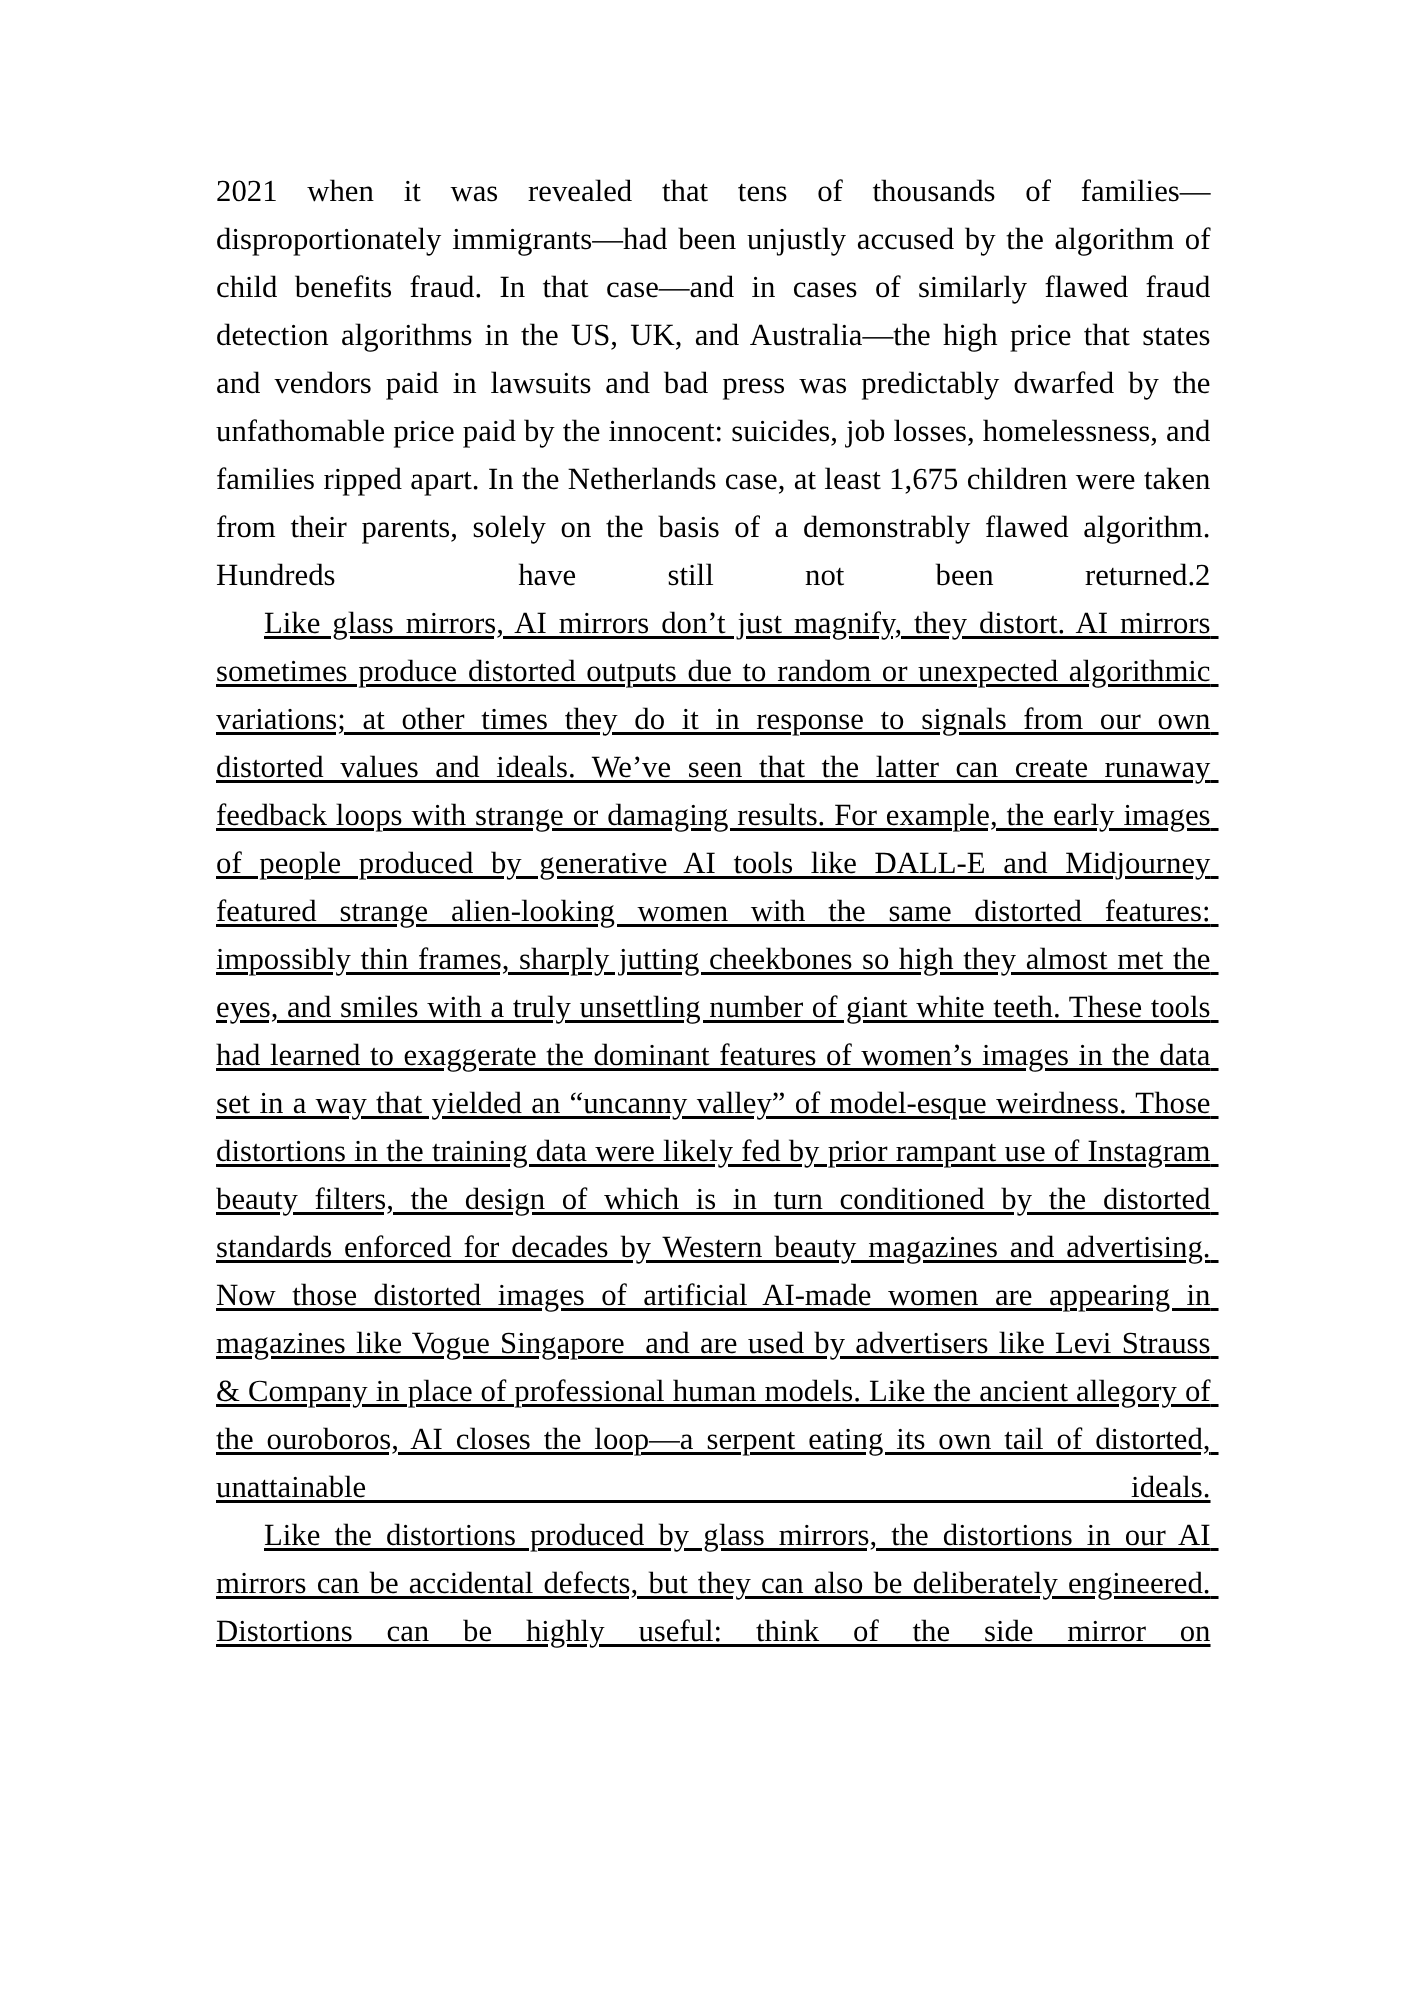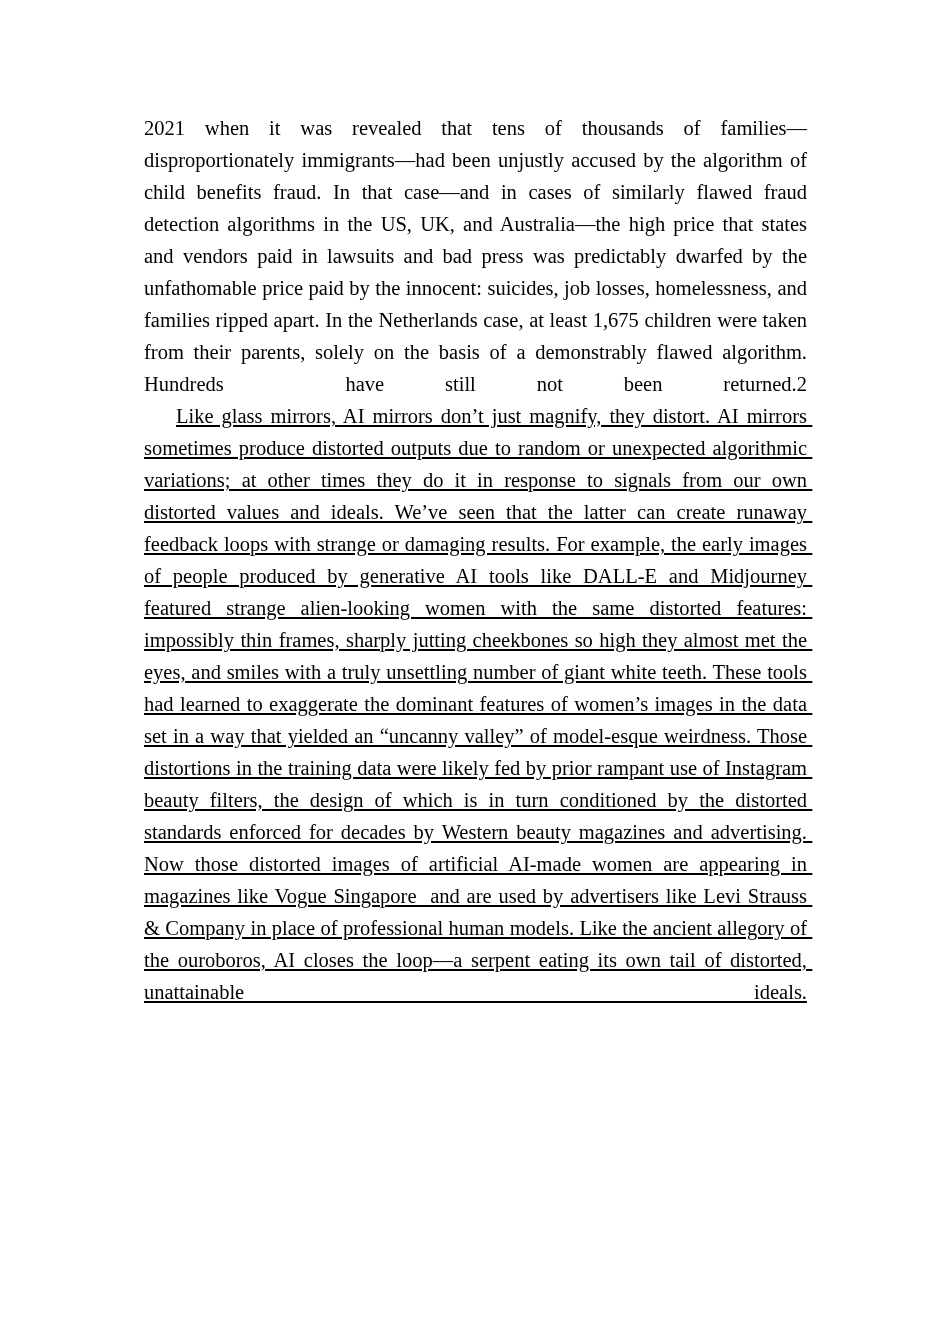"Like the distortions produced by" p.body-paragraph { html: none -> <p>Like the distortions produced by glass mirrors, the distortions in our AI mirrors can be accidental defects, but they can also be deliberately engineered. Distortions can be highly useful: think of the side mirror on</p> }
